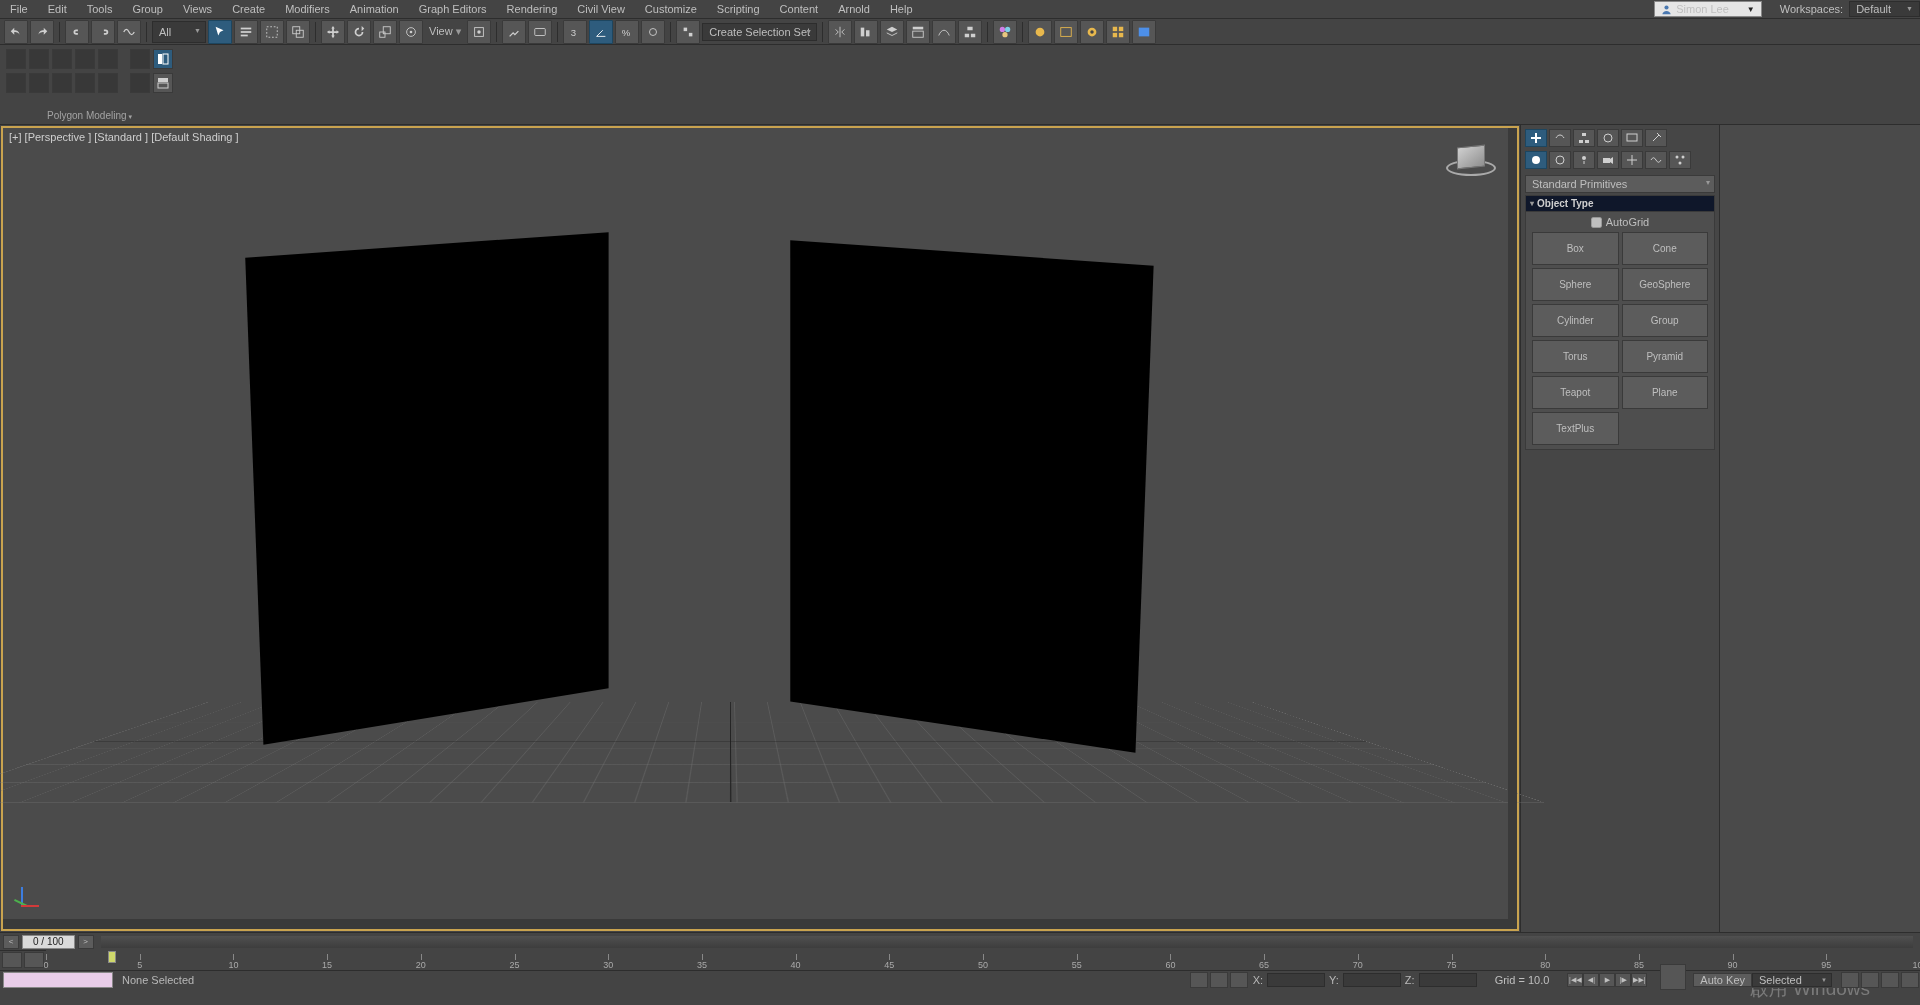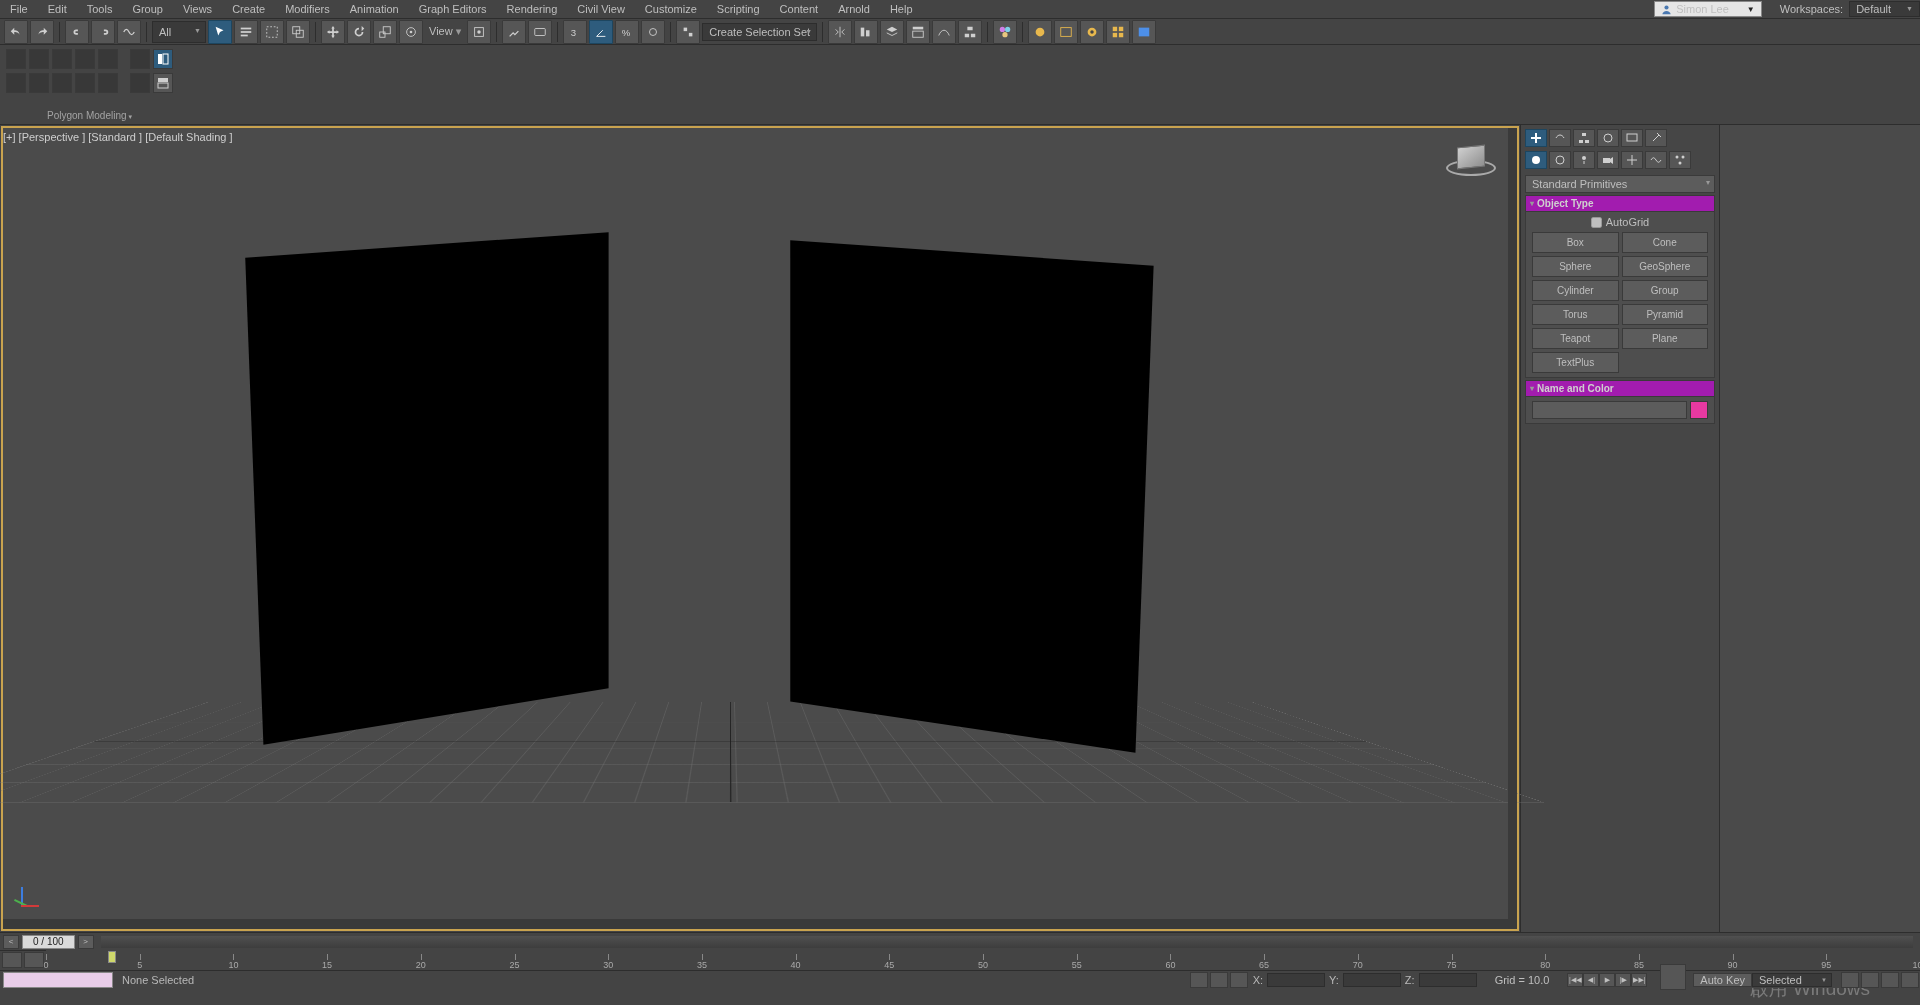"[+] [Perspective ] [Standard ]" .vp-label { left: 0 -> 6px }
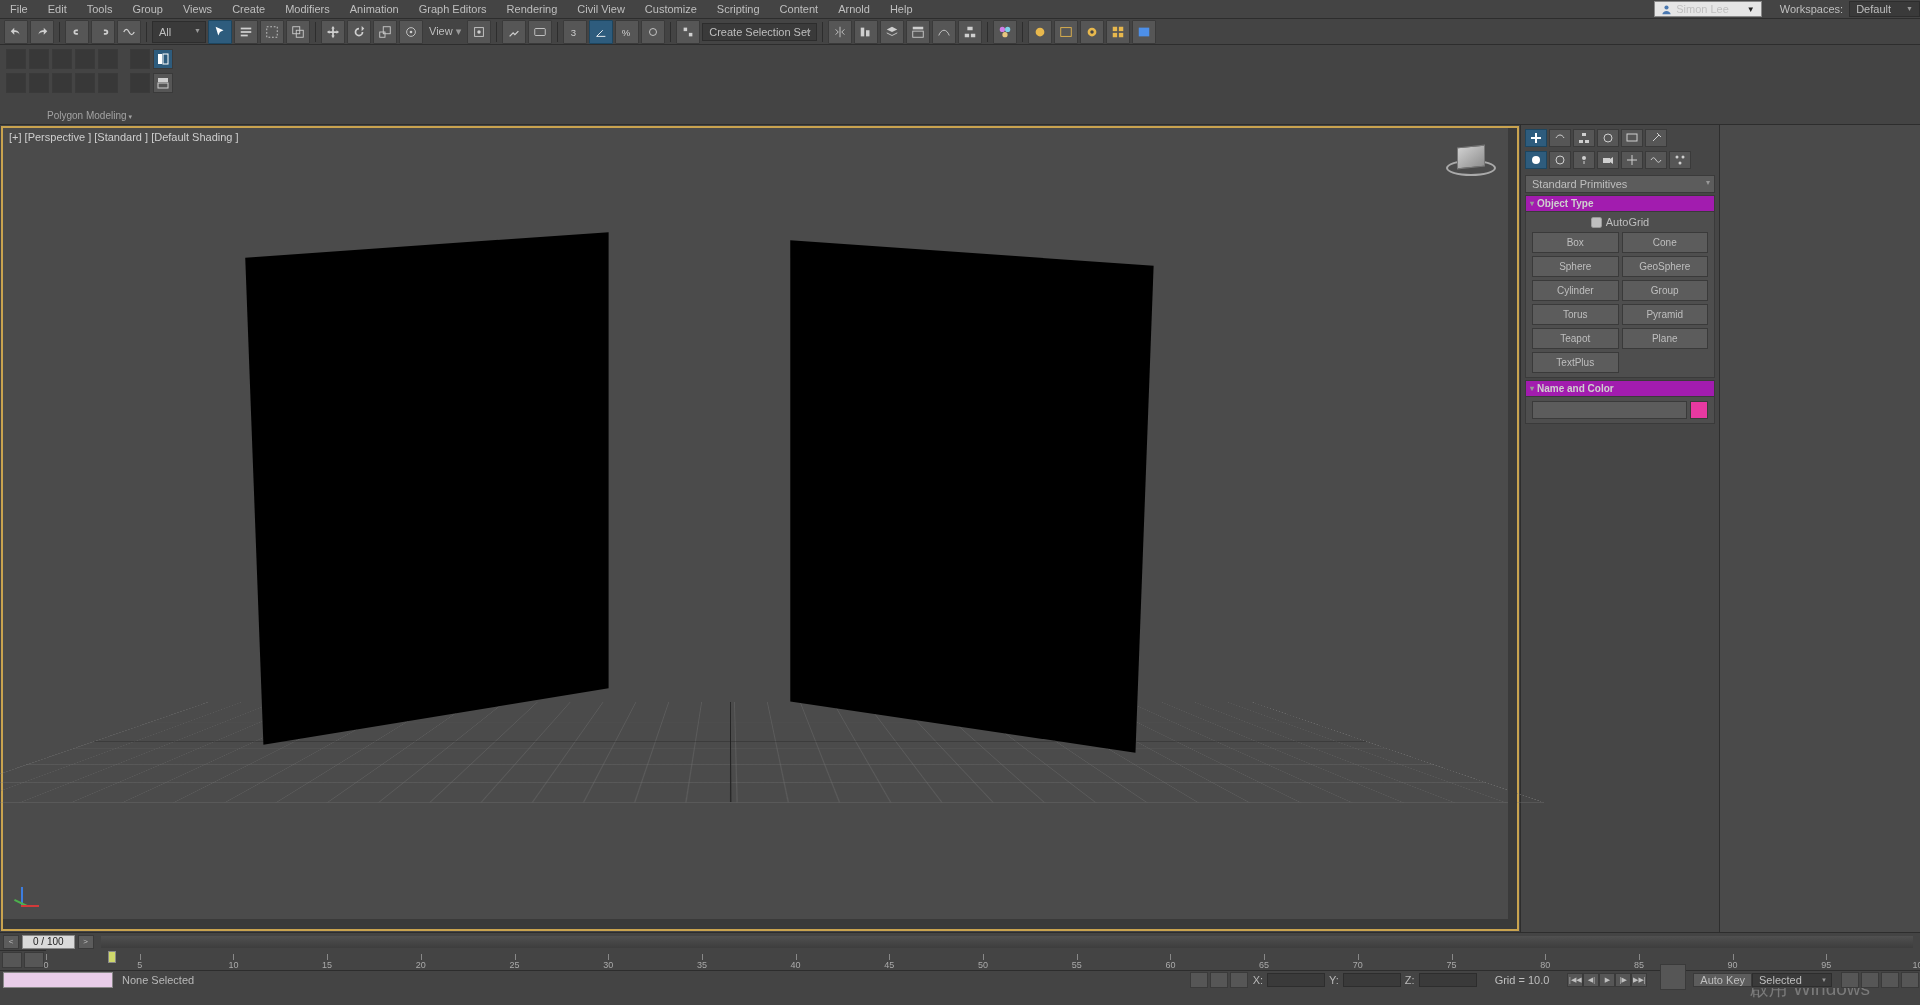"Object Type" .rollout-hd { background: #a21caf -> #0f172a }
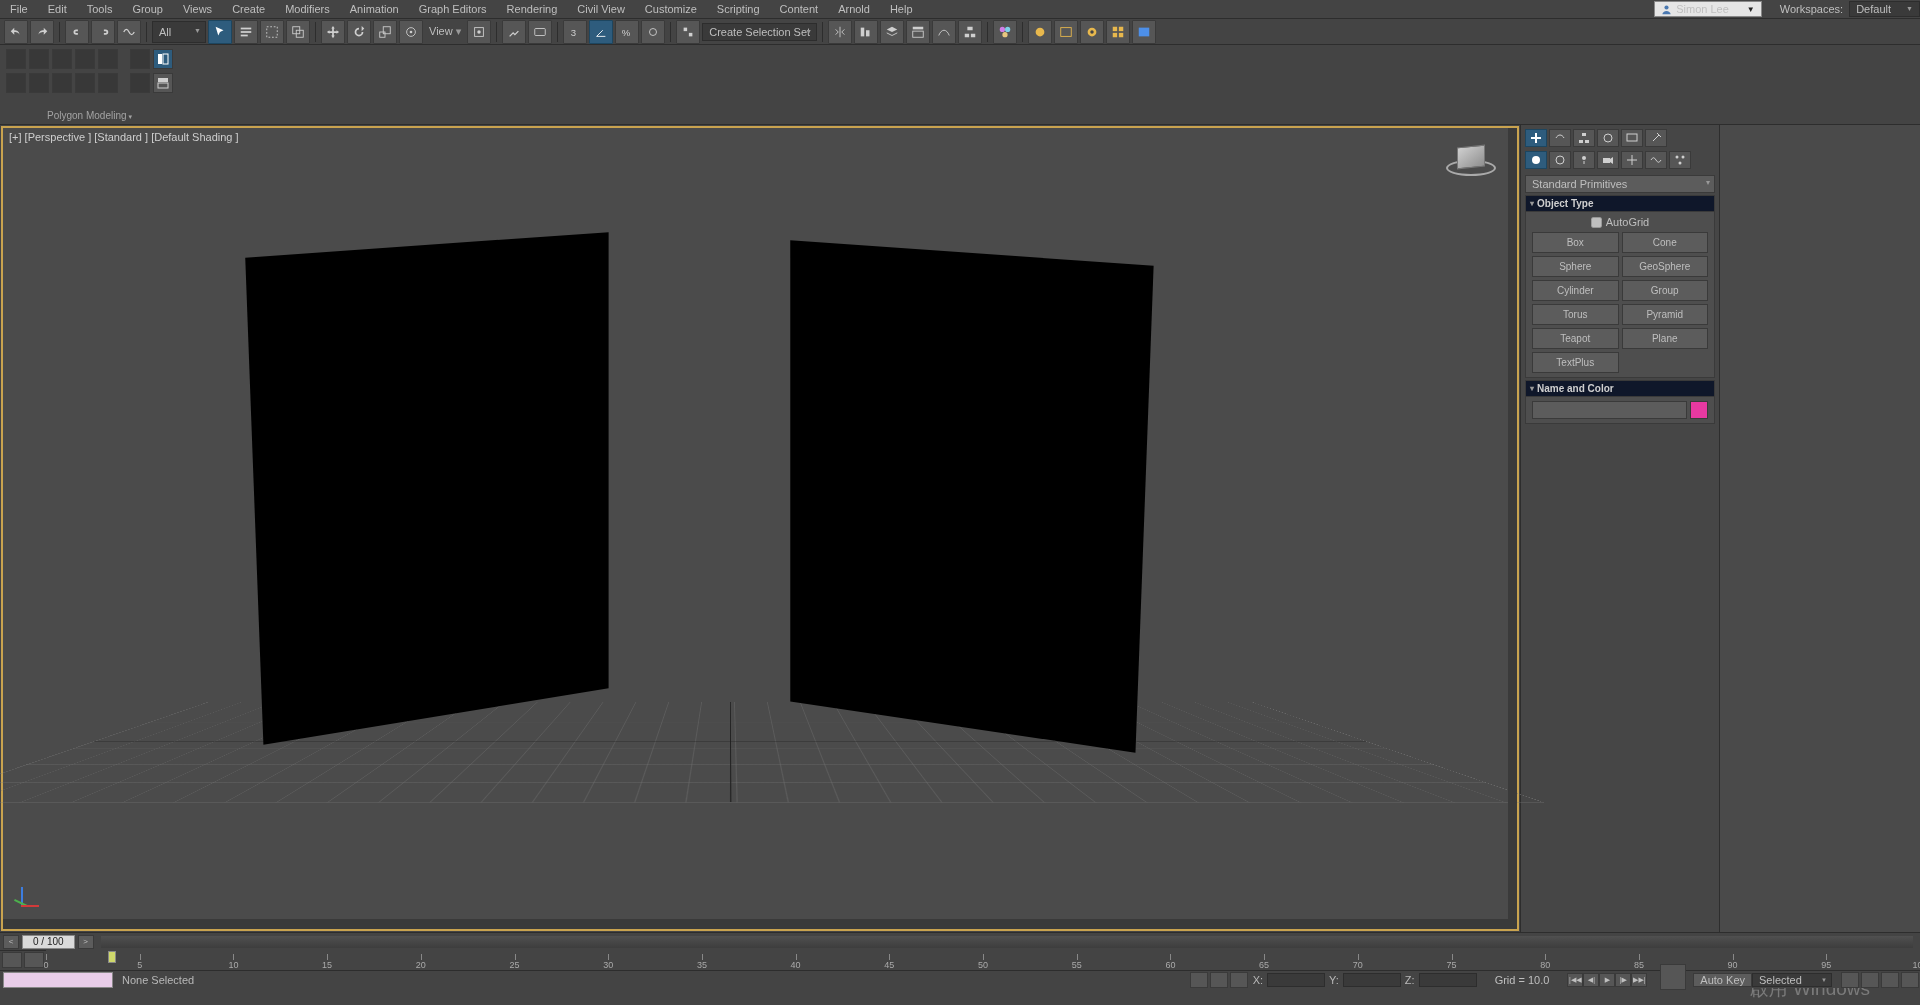"Box" .obj-btn { height: 21px -> 33px }
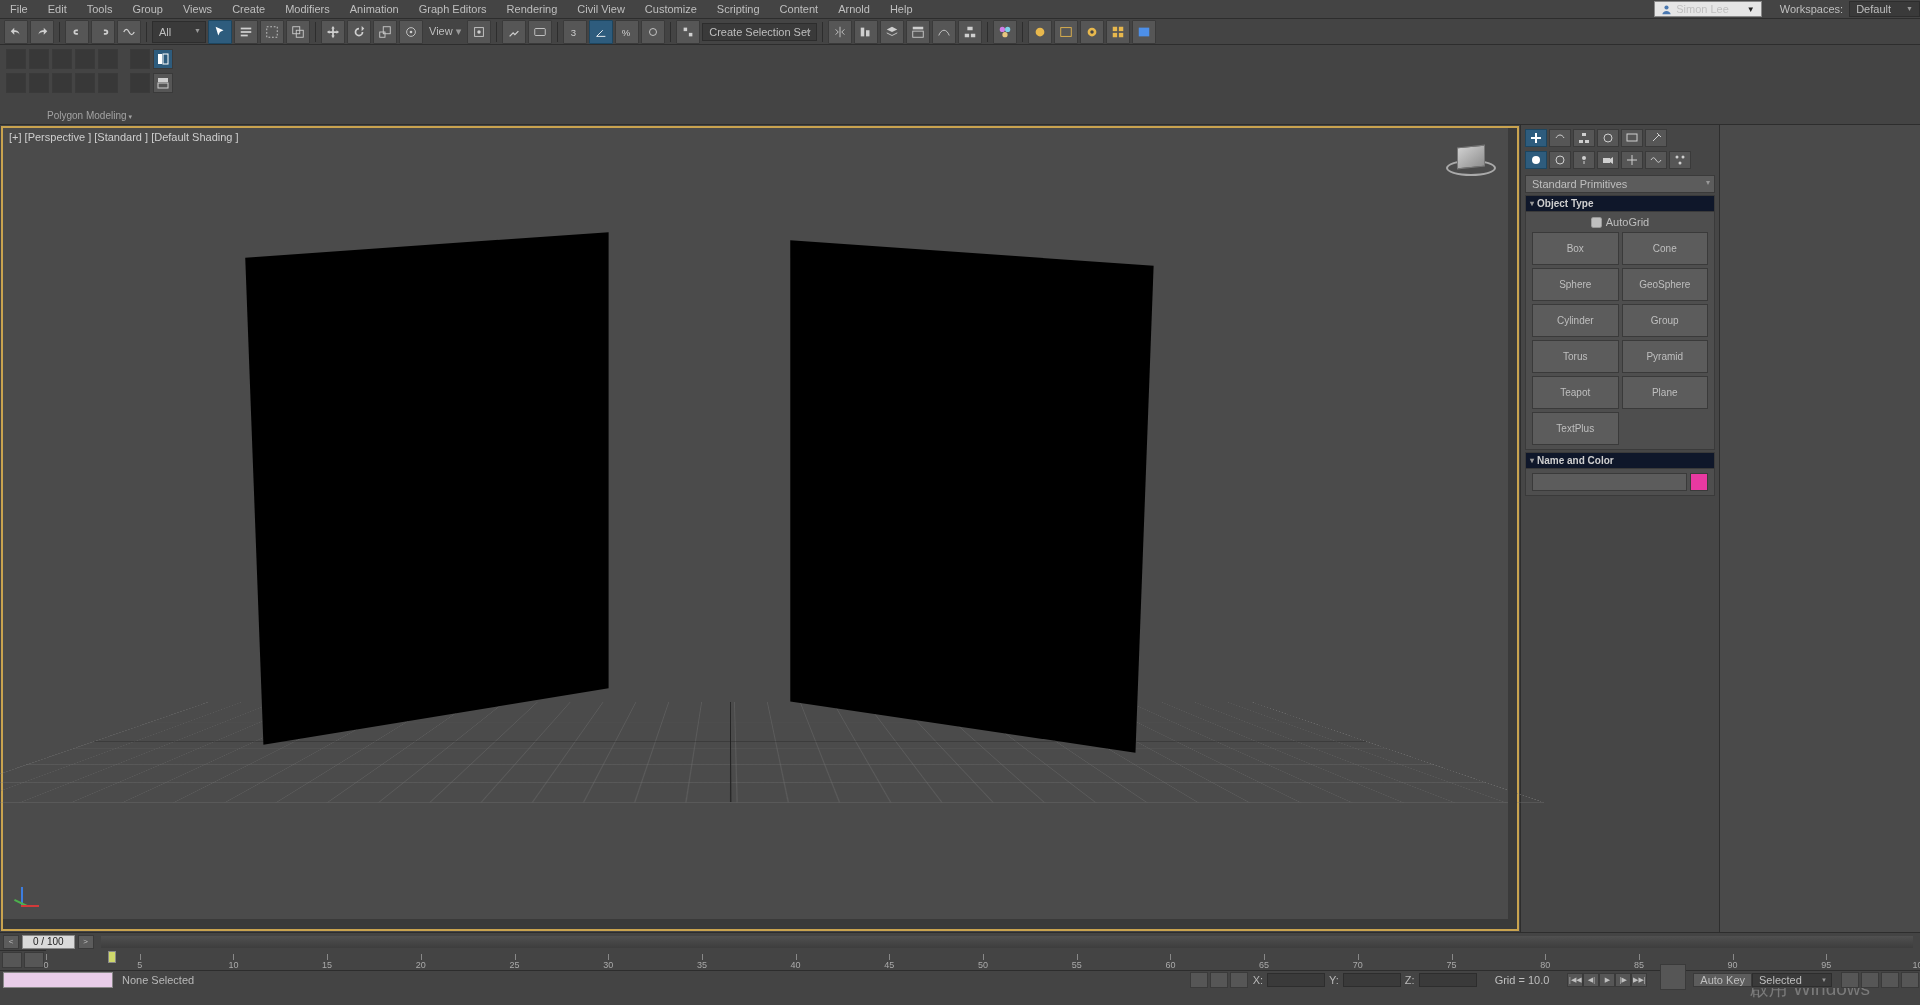"Name and Color" div.rollout { html: <div> <div>Name and Color</div> <div> <div> <input> <div></div> </div> </div> </div> -> none }
